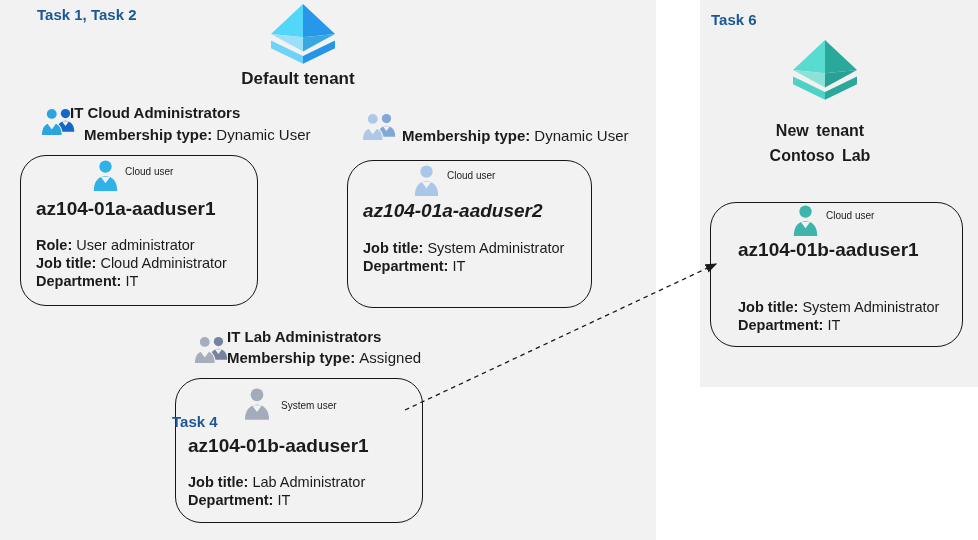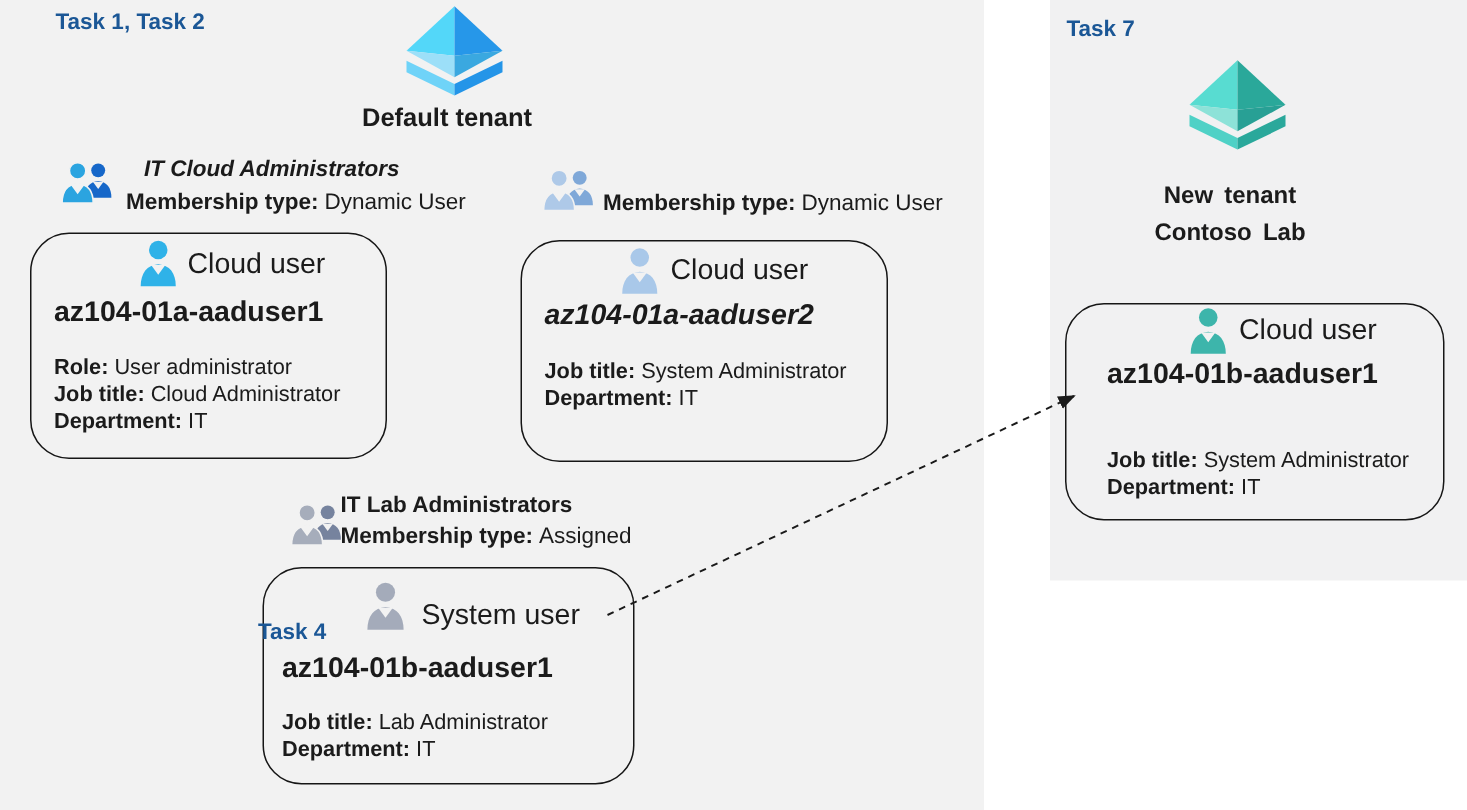"Task 7" div.task-label { text: 7 -> 6 }
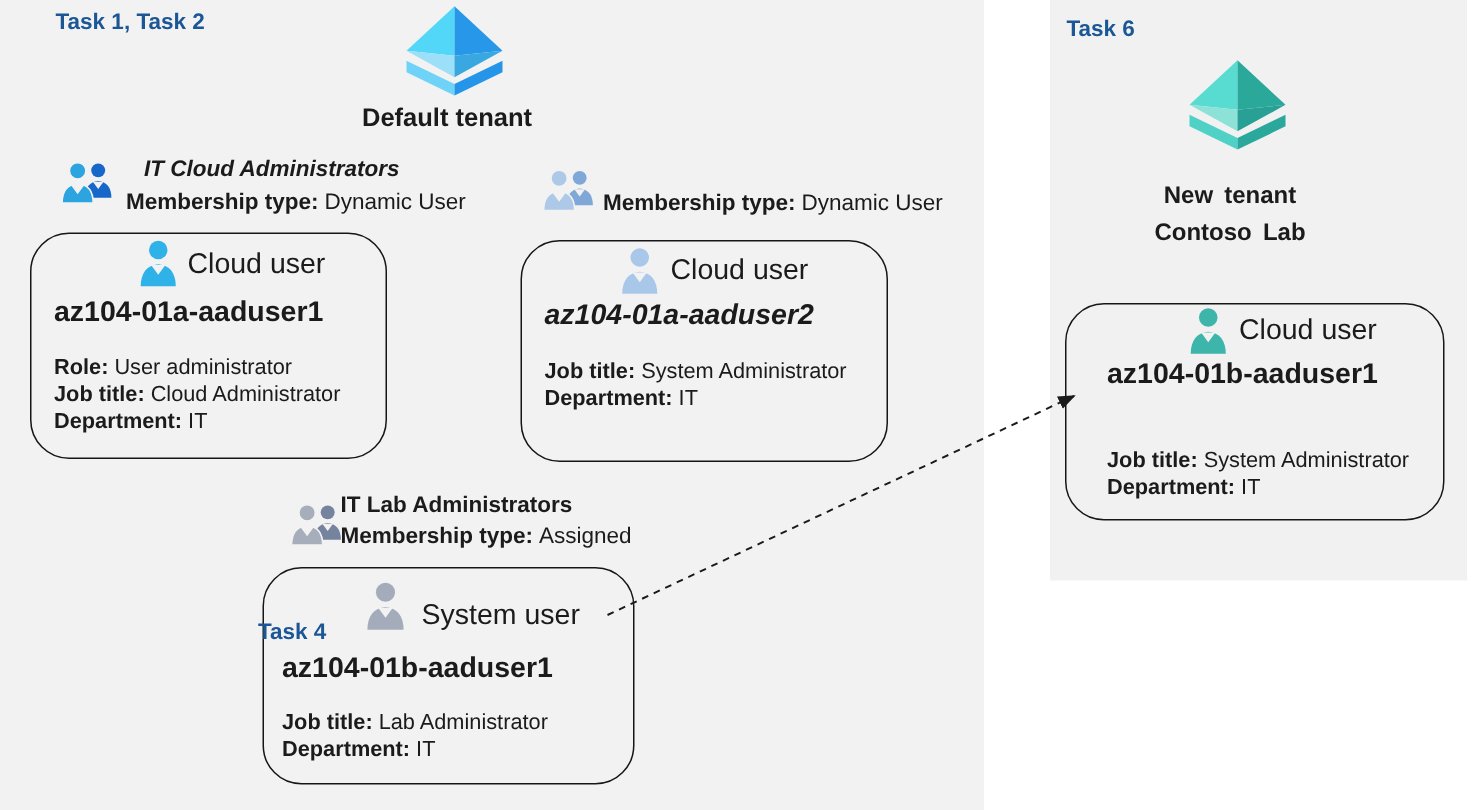"IT Cloud Administrators" div.grp-name { font-style: italic -> none; left: 96px -> 70px }
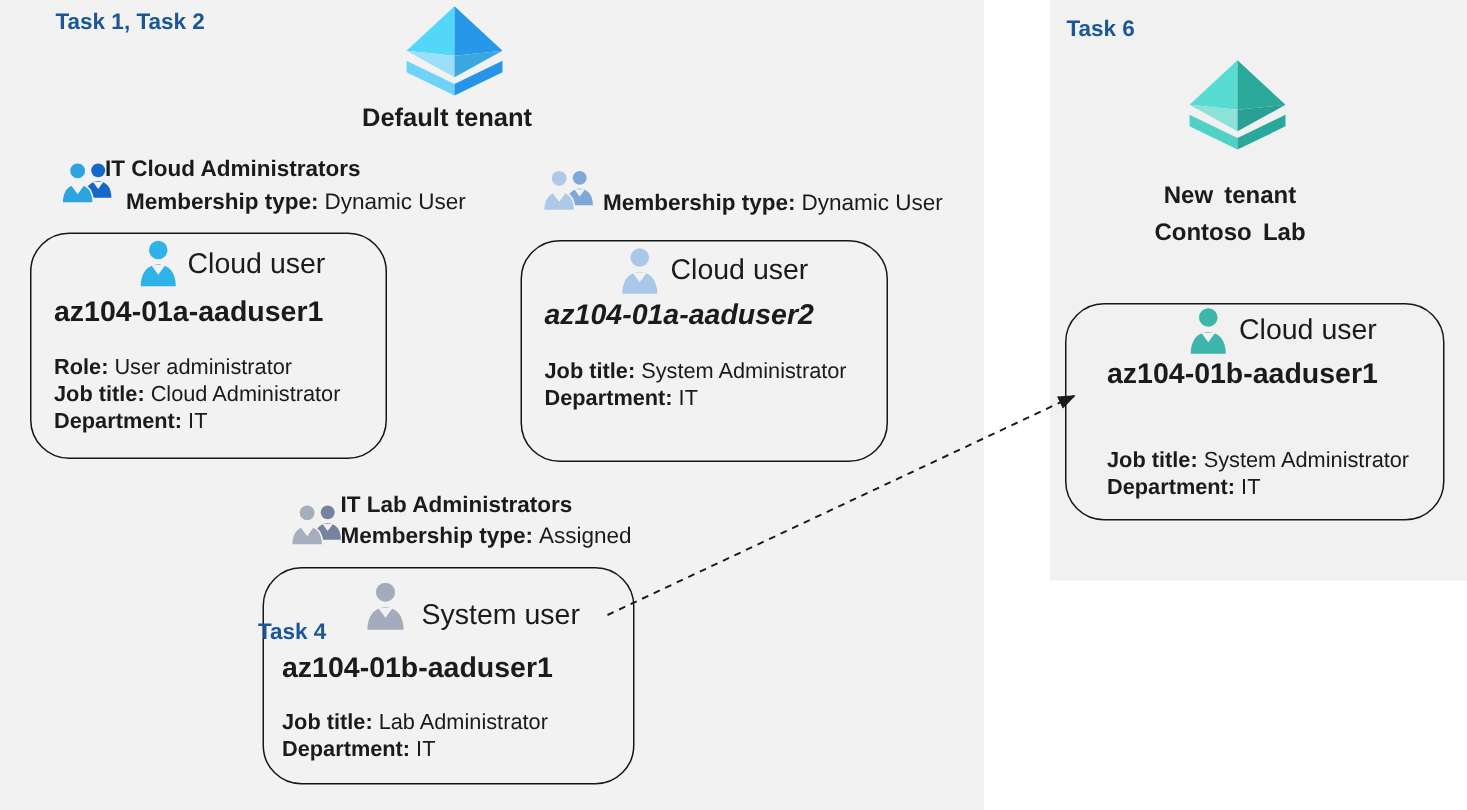"Cloud user" .usertype { font-size: 19px -> 10px }
